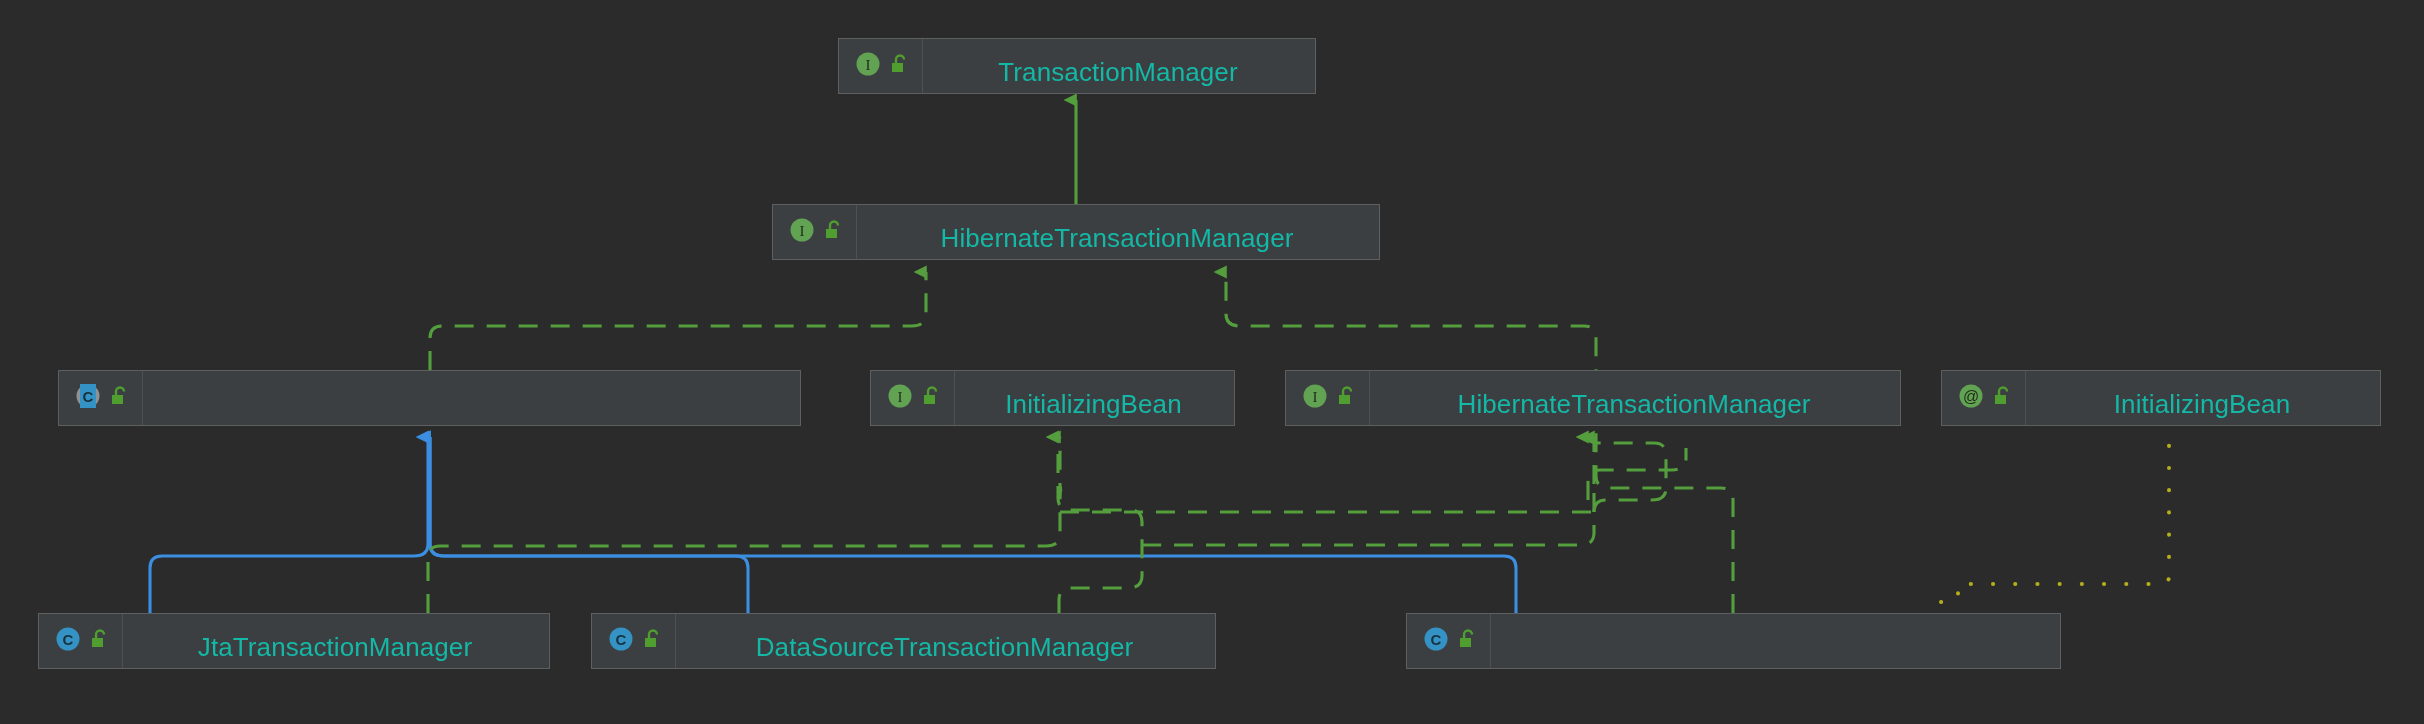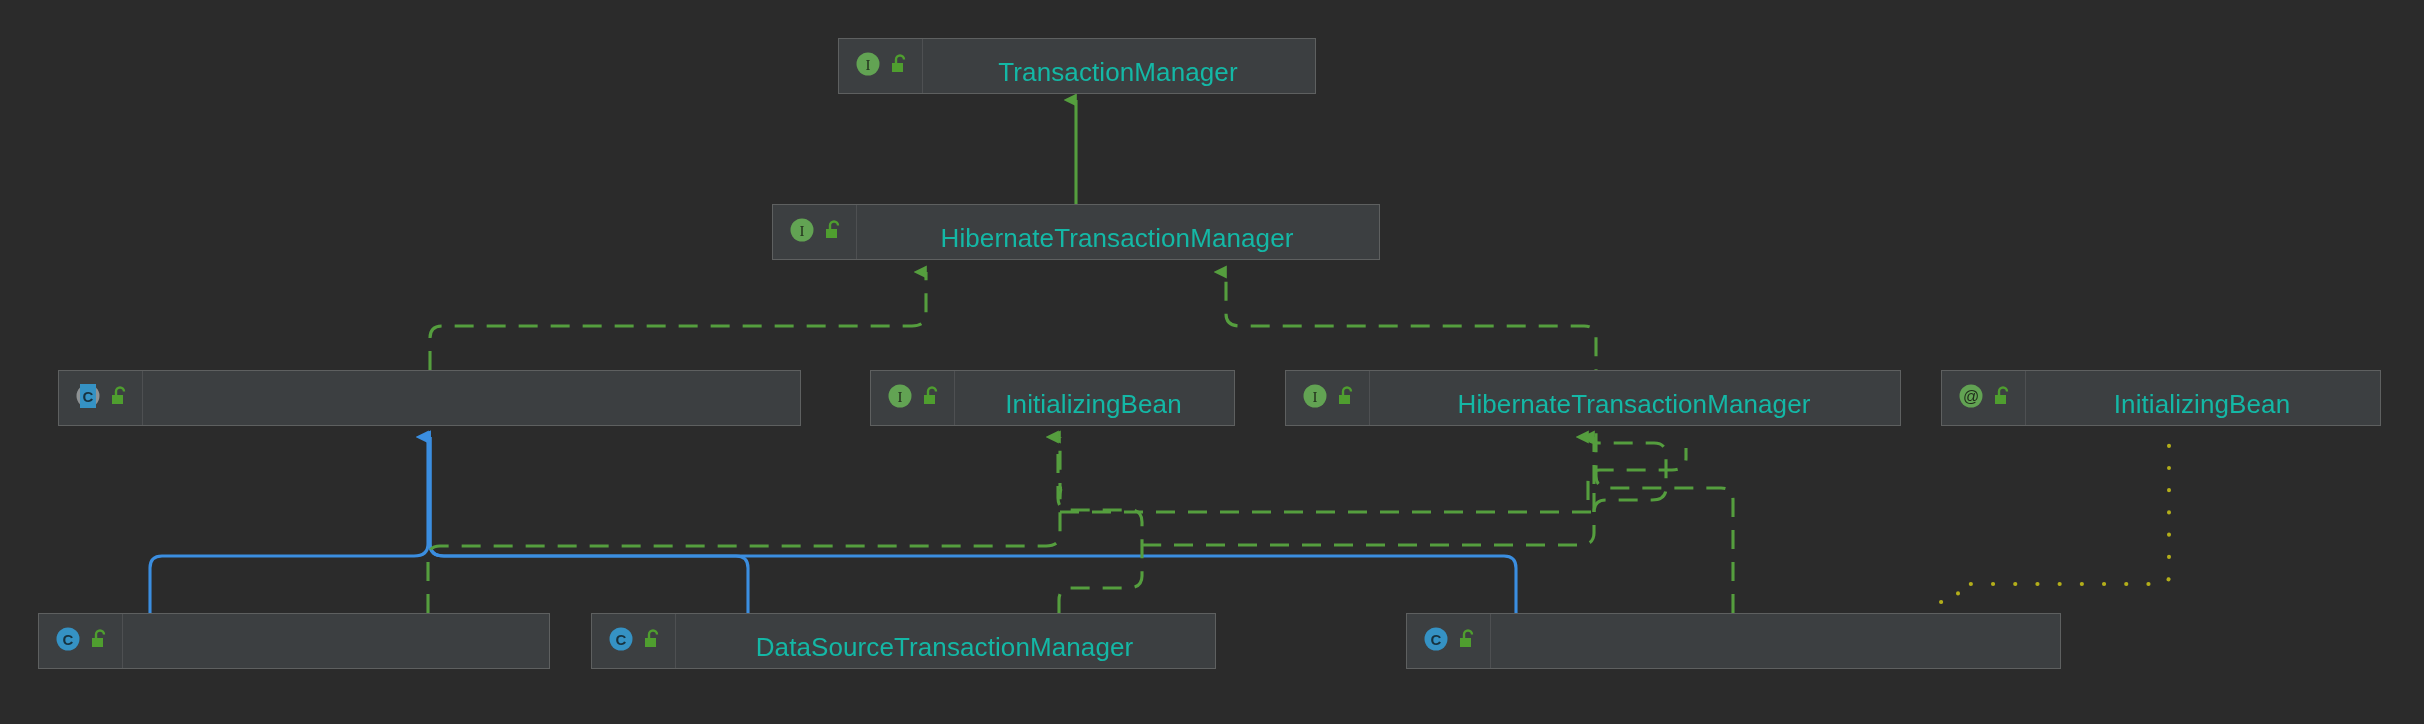"JtaTransactionManager" div.node-label { html: none -> <div>JtaTransactionManager</div> }
